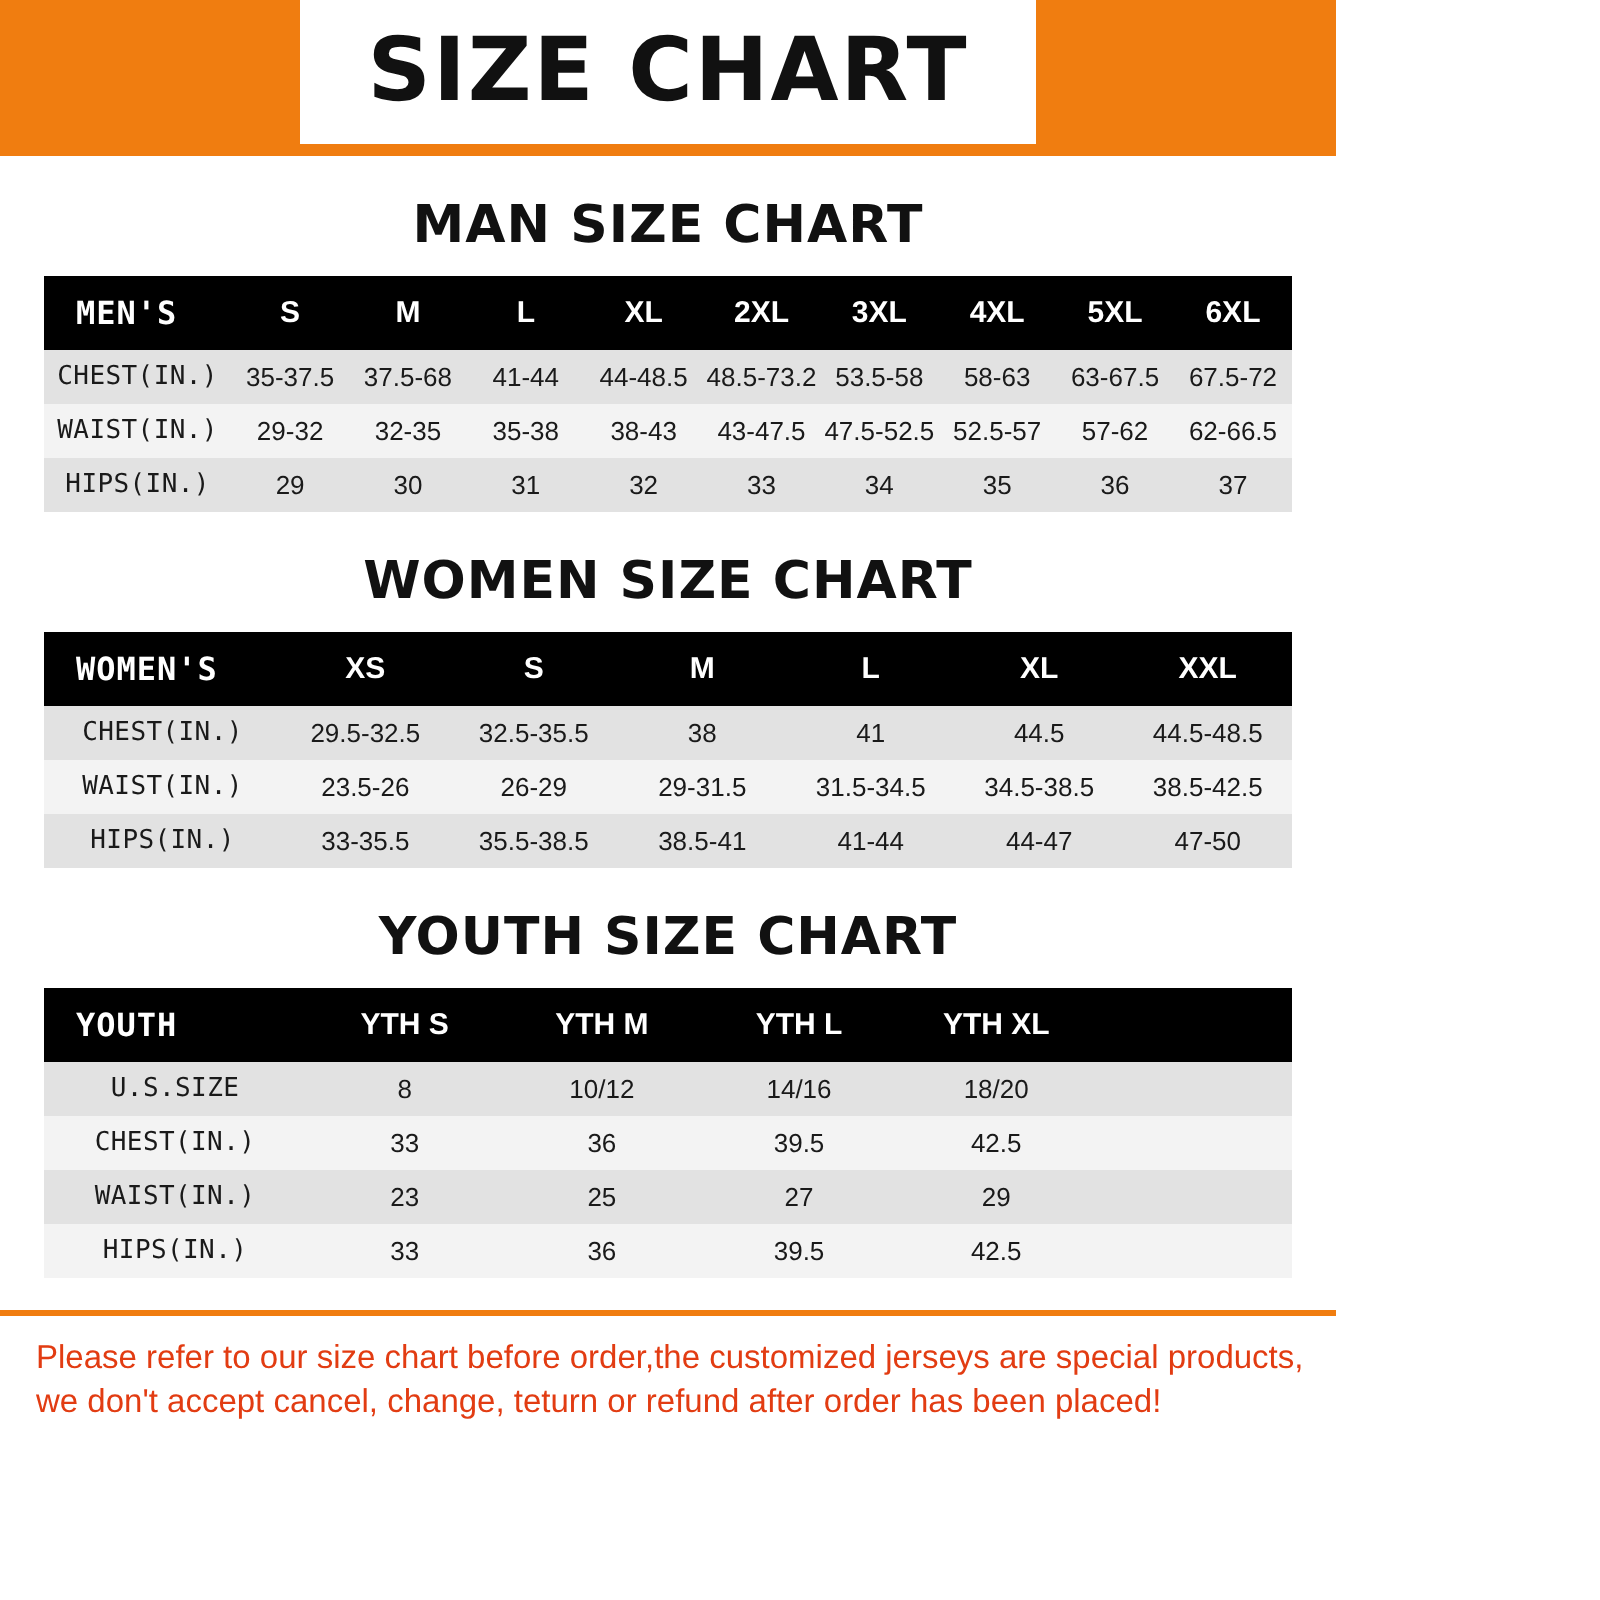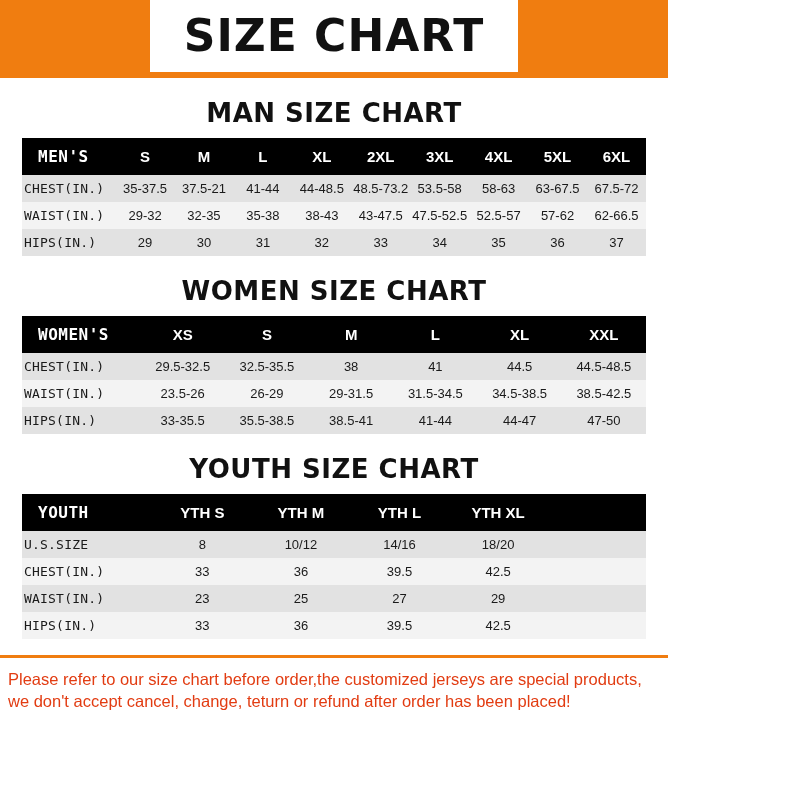"CHEST(IN.)" table.chart tbody td.rowlabel { text-align: left -> center }
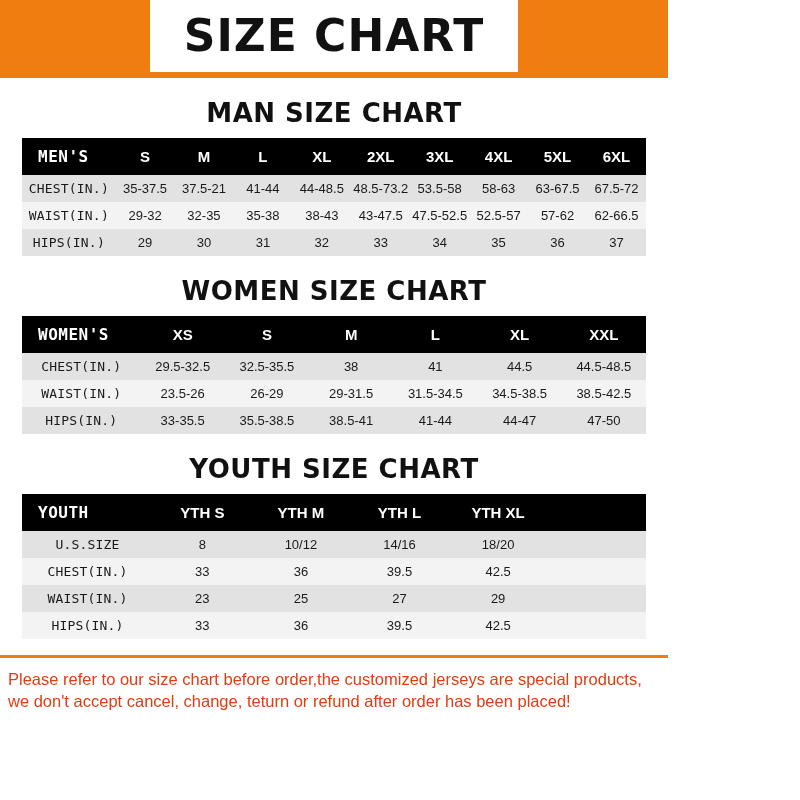"37.5-21" td { text: 37.5-21 -> 37.5-68 }
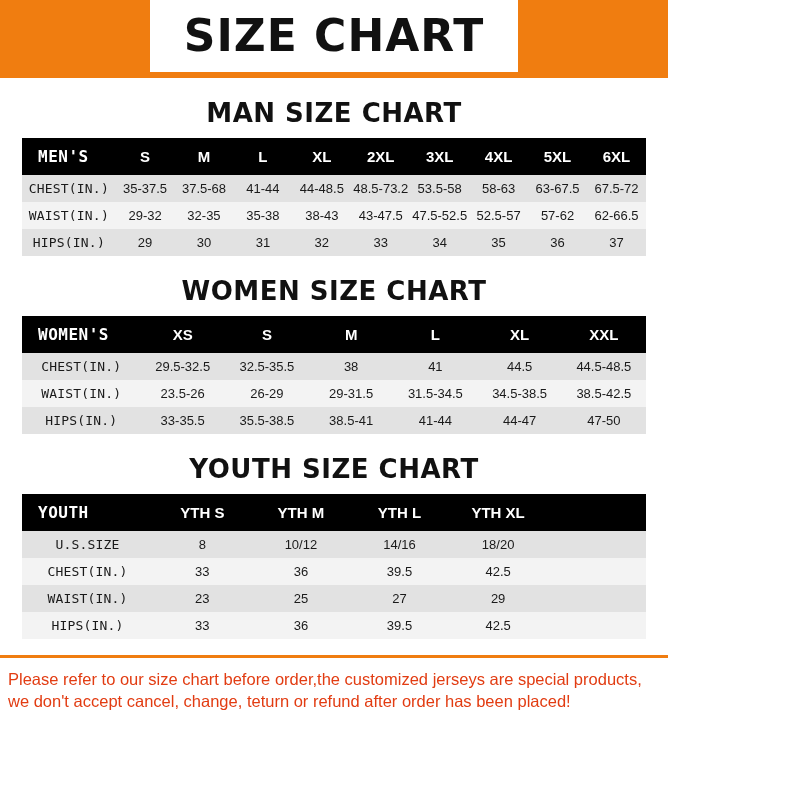"Please refer to our size" .note { padding: 10px 18px 0 8px -> 10px 18px 0 18px }
